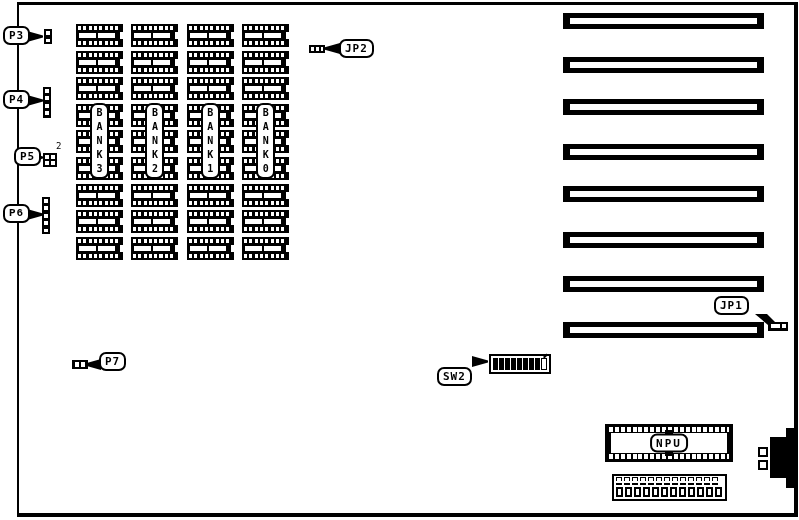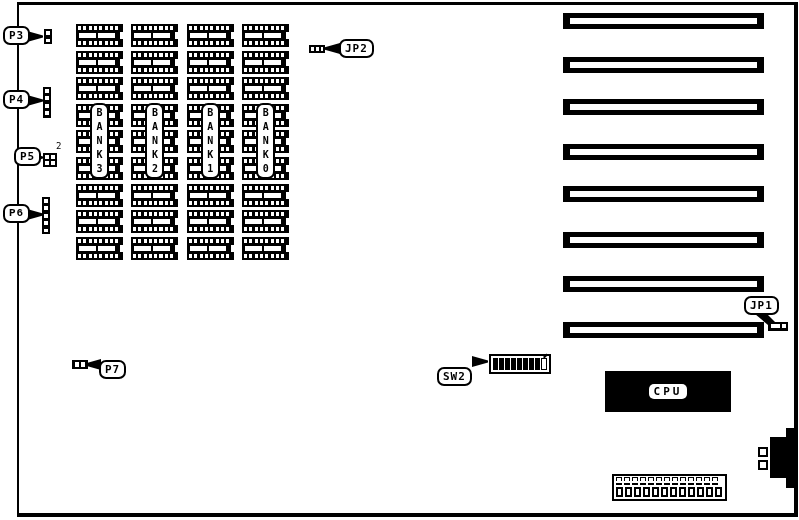"JP1" div.callout { left: 744px -> 714px }
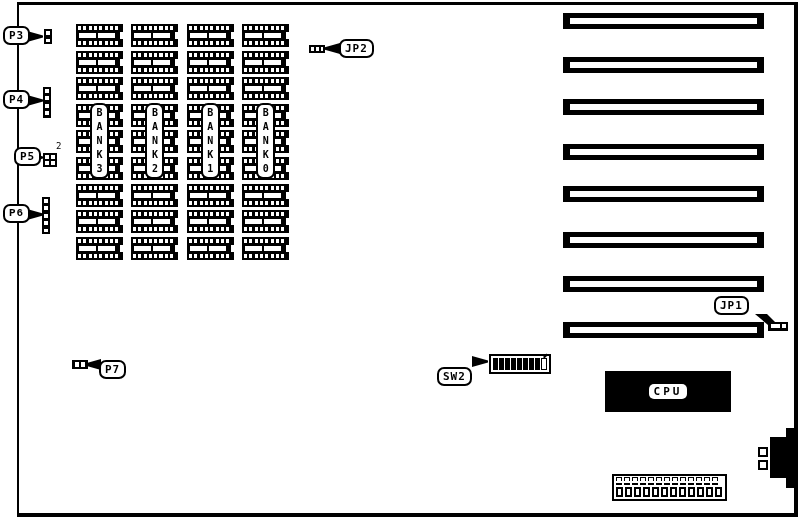"P7" div.callout { top: 360px -> 352px }
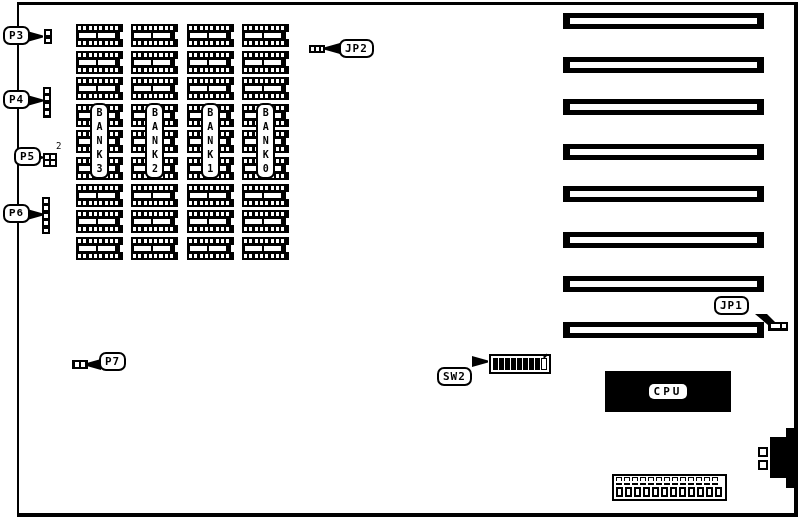"CPU" div.cpu { html: <div> <span>CPU</span> </div> -> none }
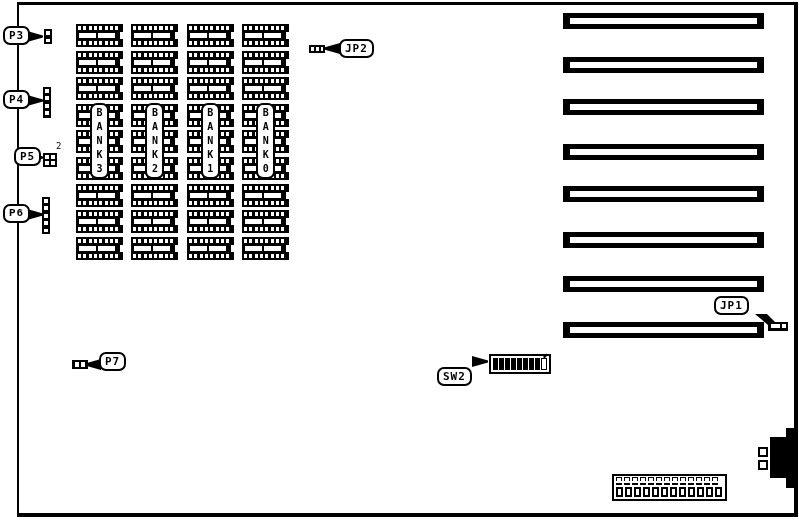"NPU" div.npu { html: none -> <div> <div></div> <div></div> <div></div> <div>NPU</div> </div> }
